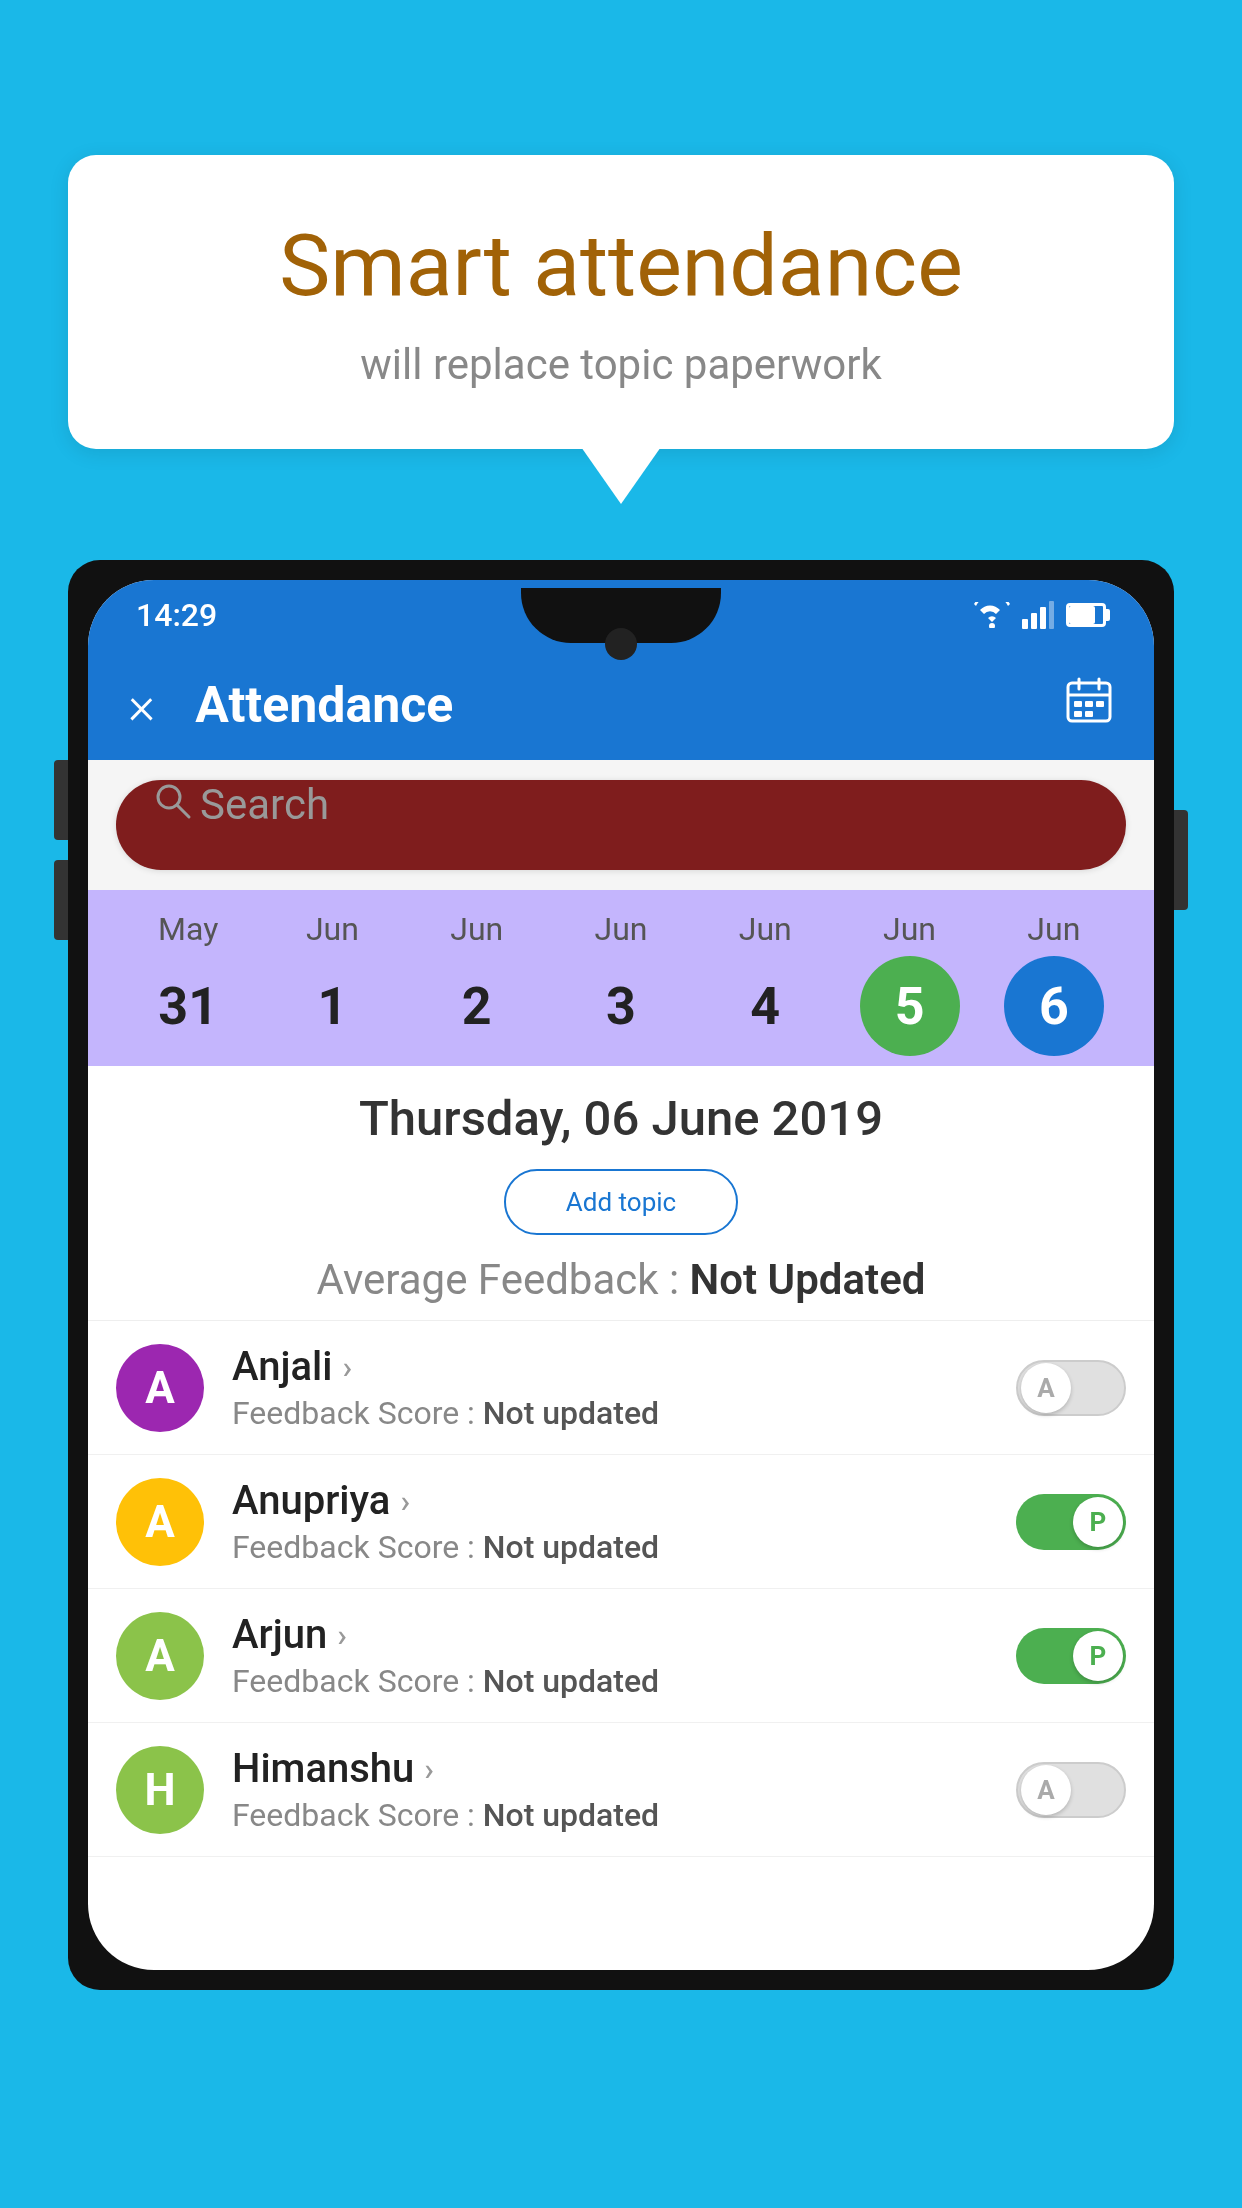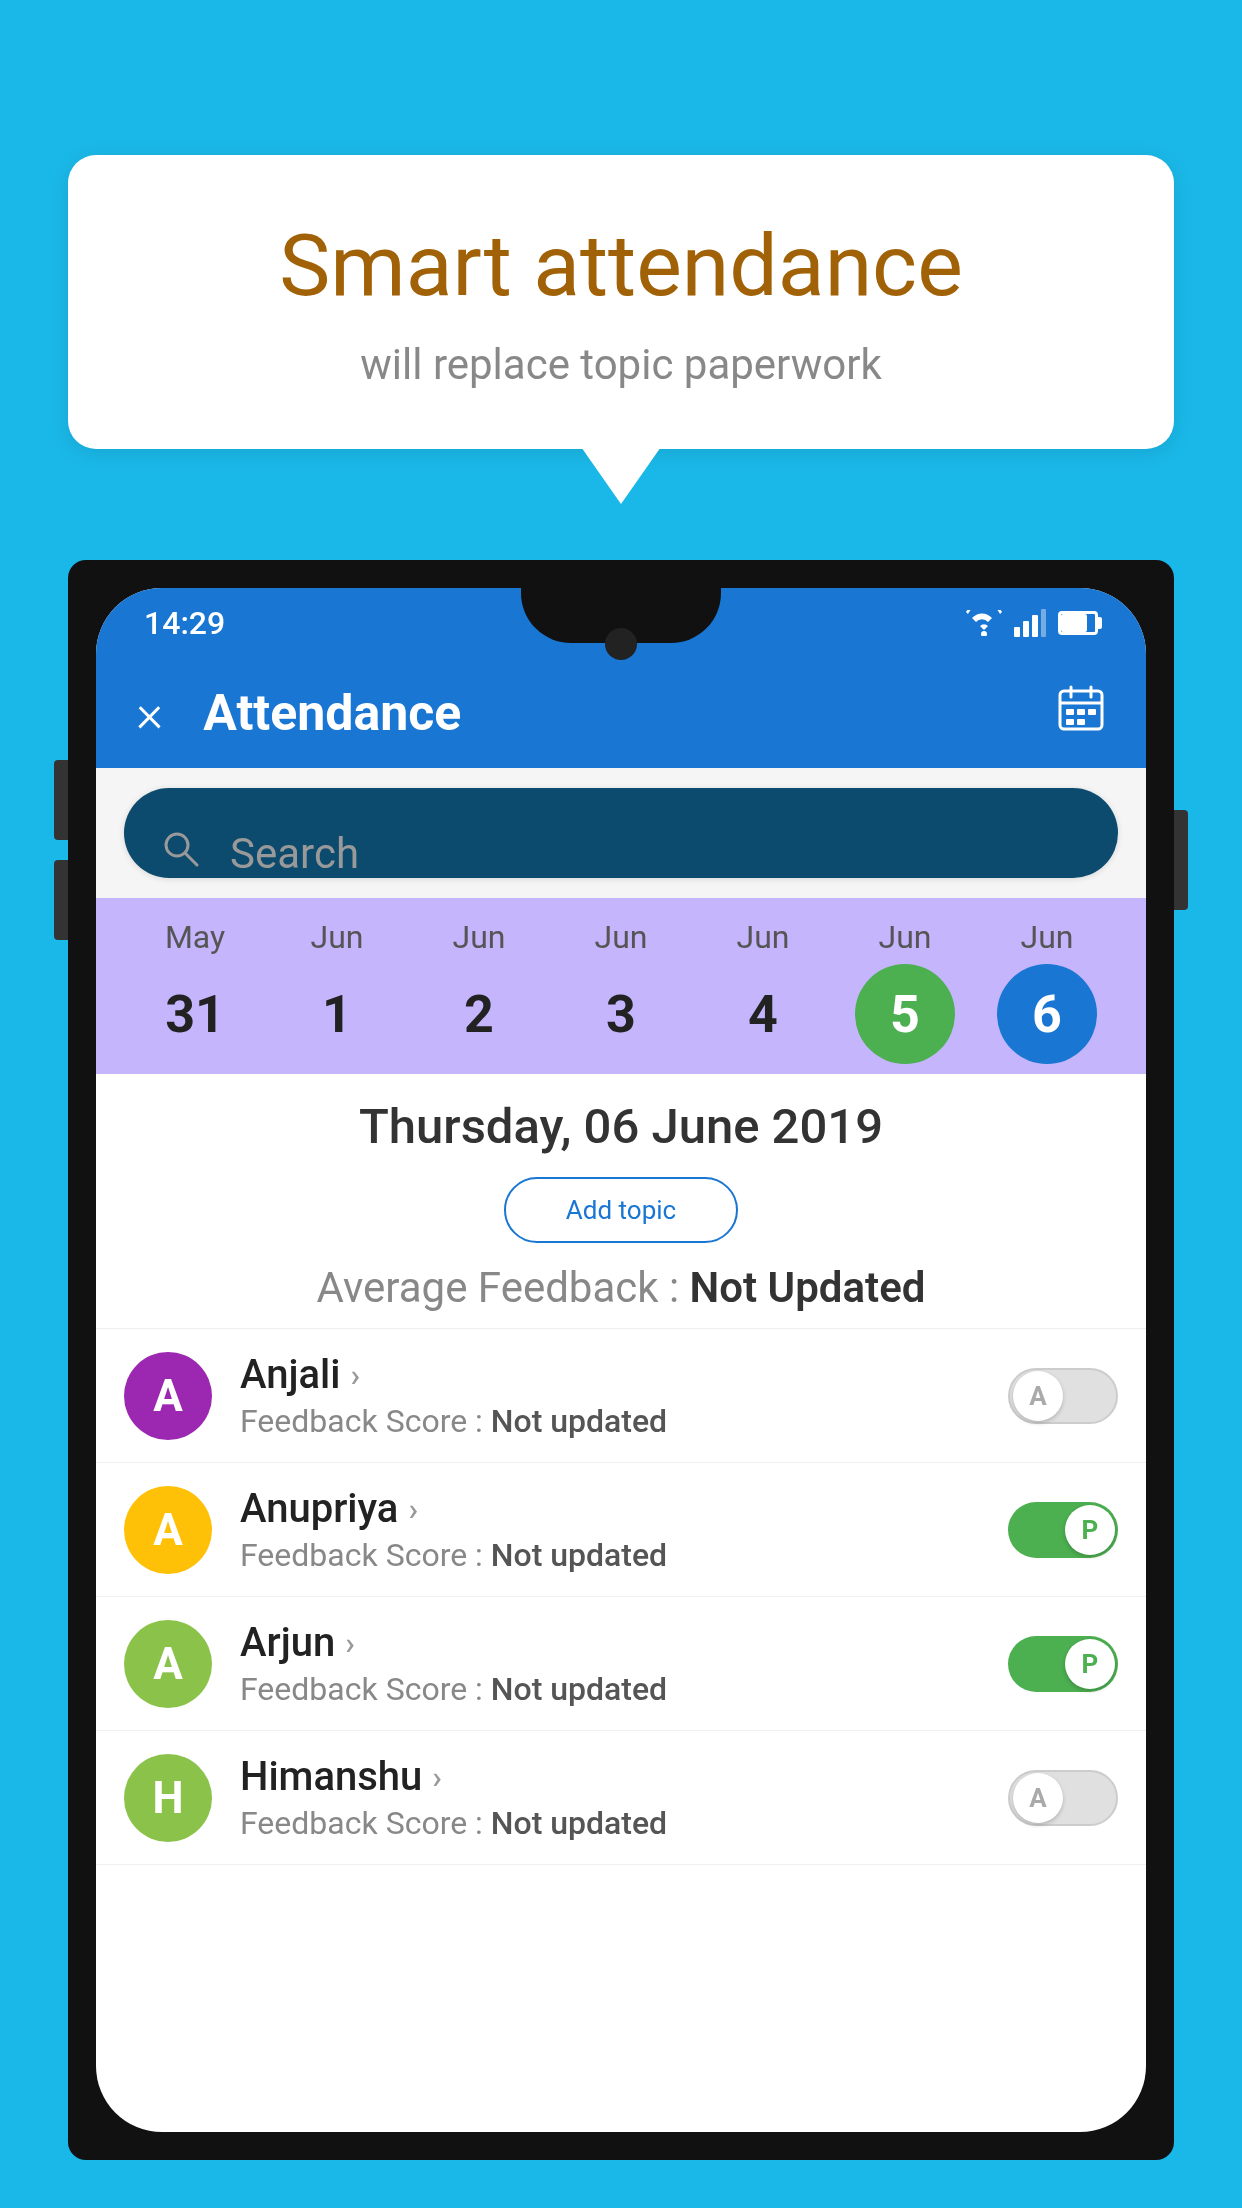"14:29" .phone-frame { border-radius: 18px -> 32px; height: 1600px -> 1430px; padding: 28px -> 20px }
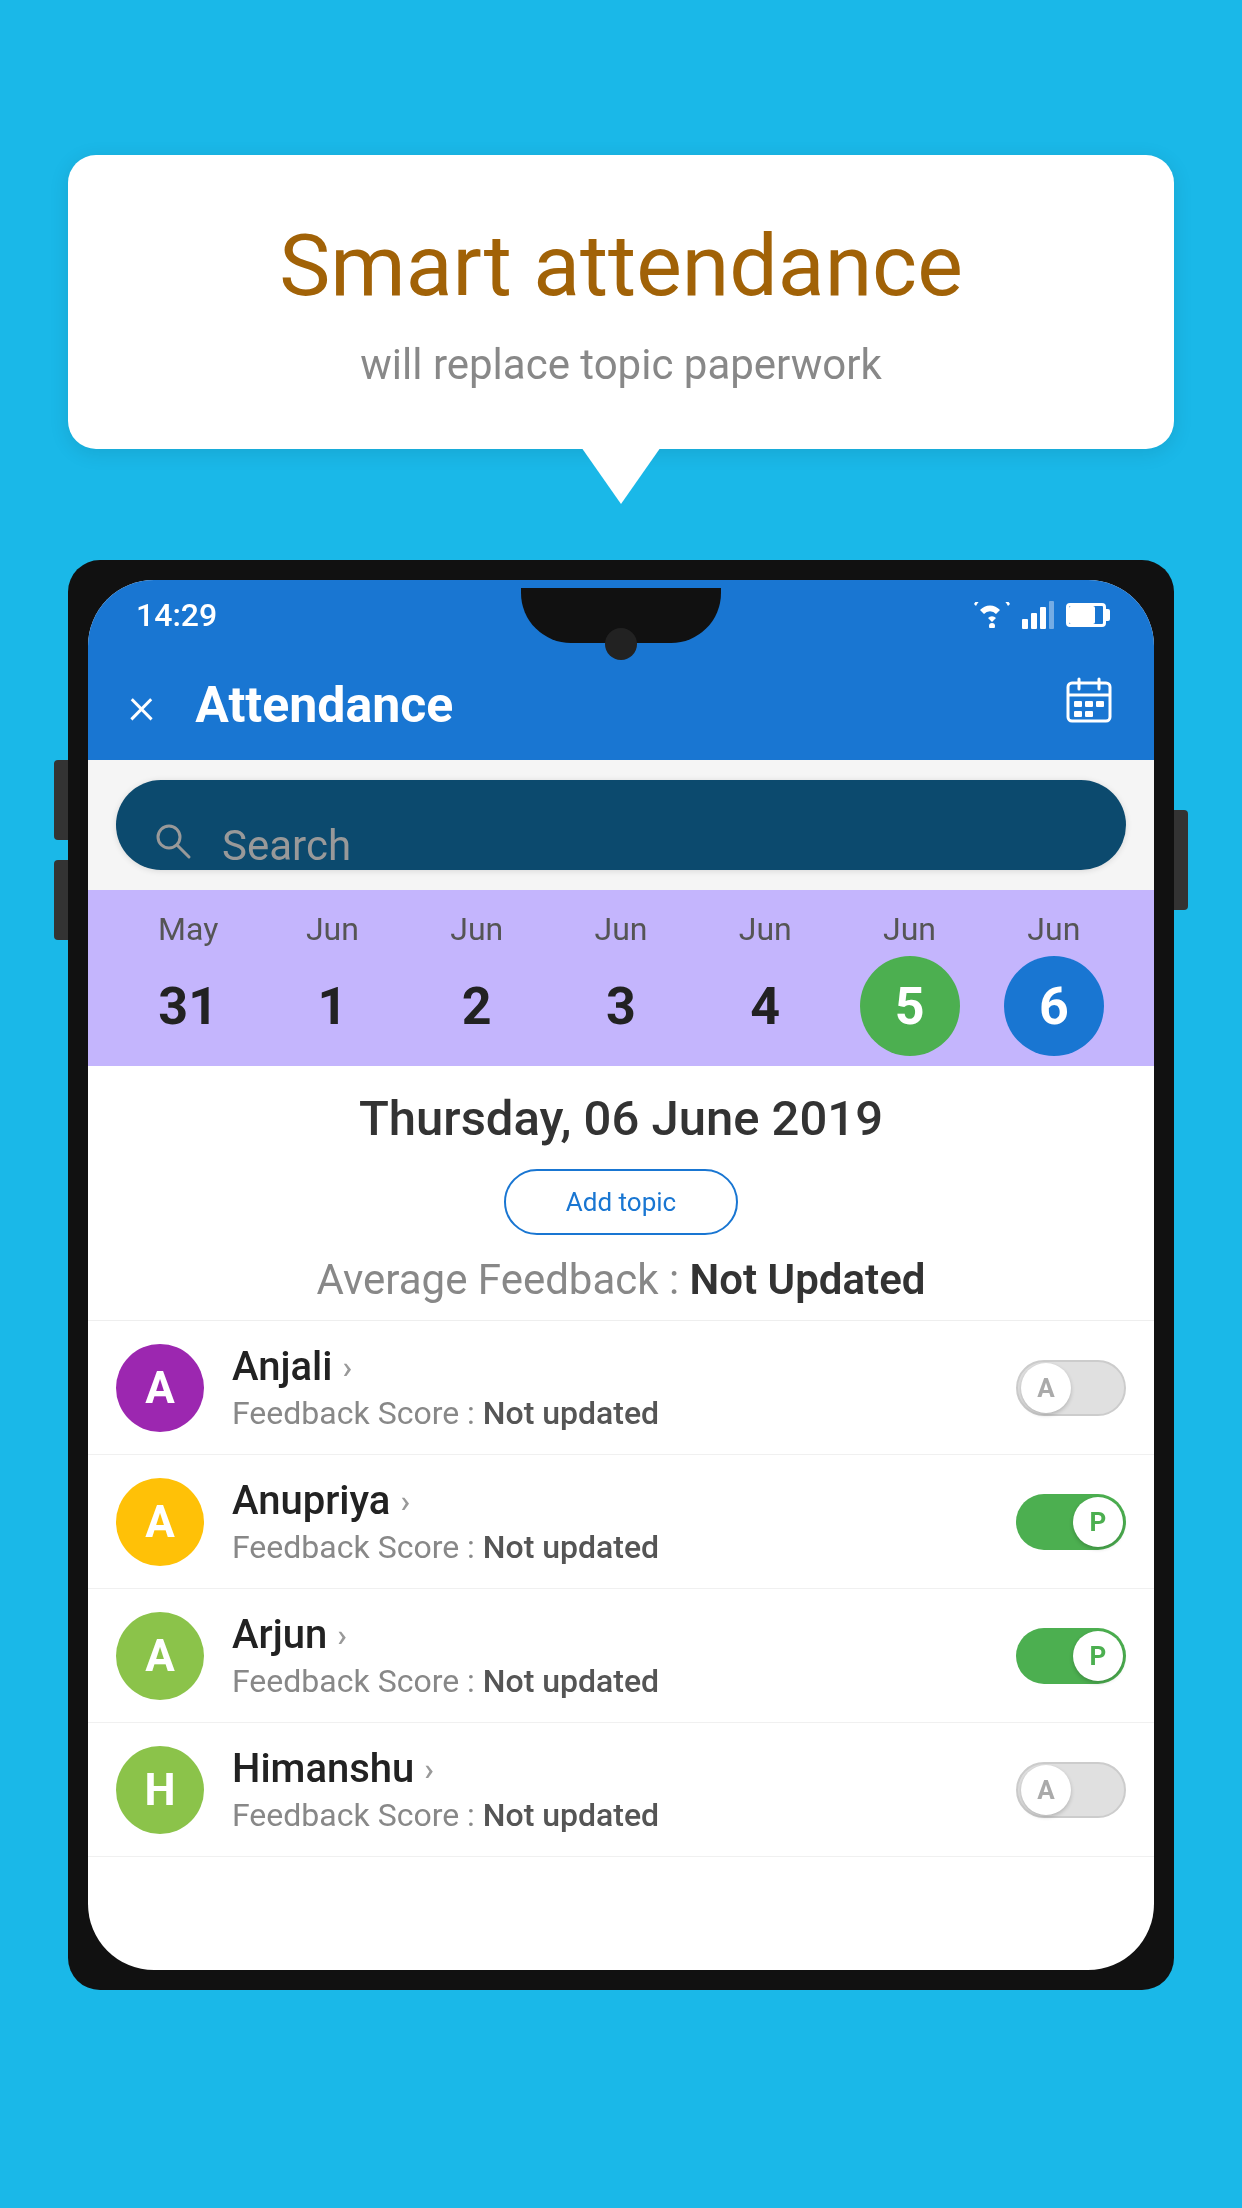"Search" .search-bar { align-items: flex-end -> flex-start; background: #0c4a6e -> #7f1d1d; gap: 30px -> 8px }
